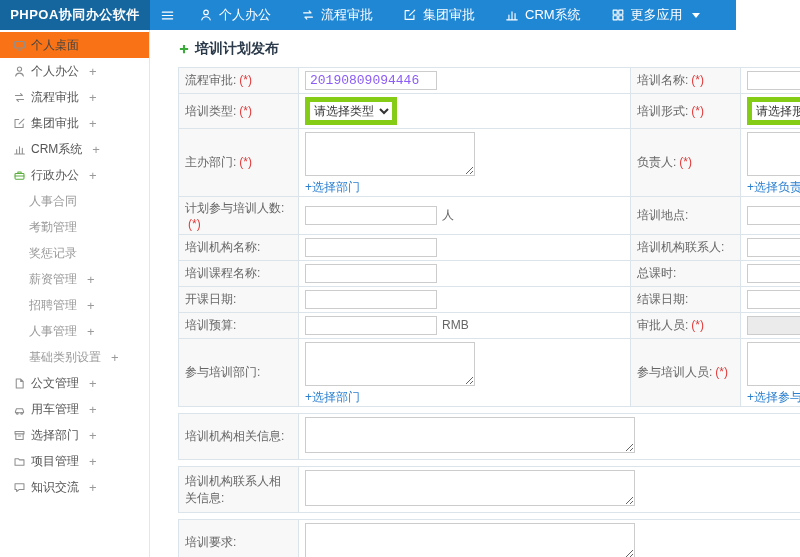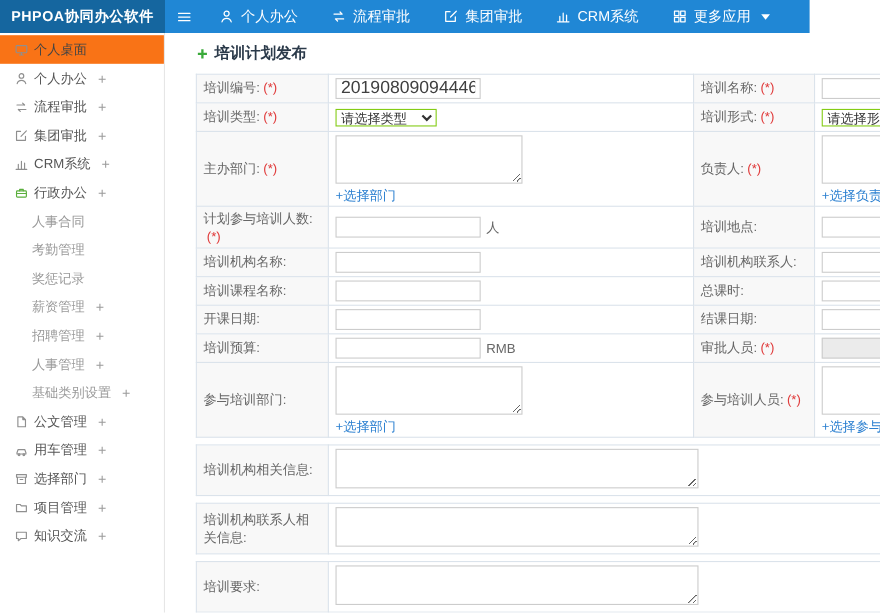"培训编号:" span { text: 培训编号 -> 流程审批 }
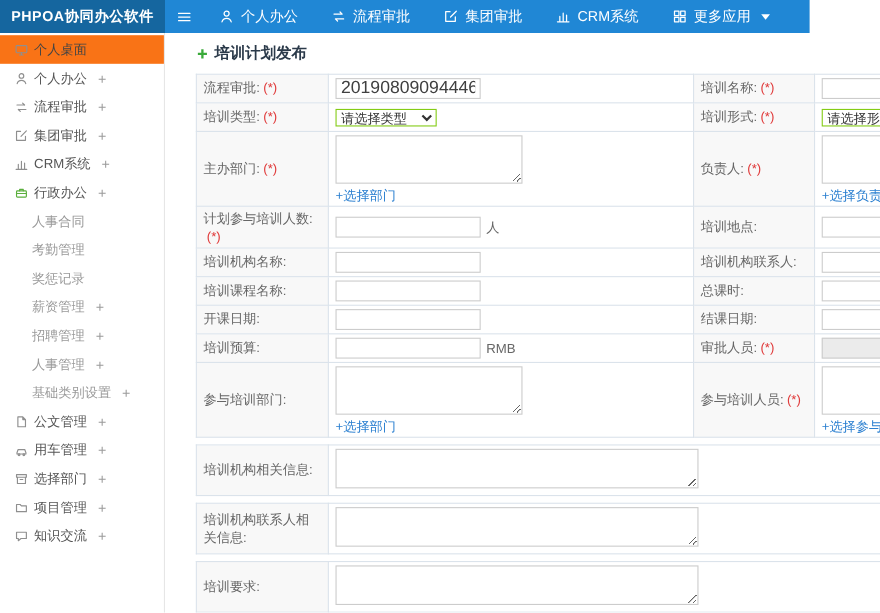"20190809094446" .txt { color: #404040 -> #8b5cf6; font-family: Liberation Sans, sans-serif -> Liberation Mono, monospace; font-size: 16px -> 13px }
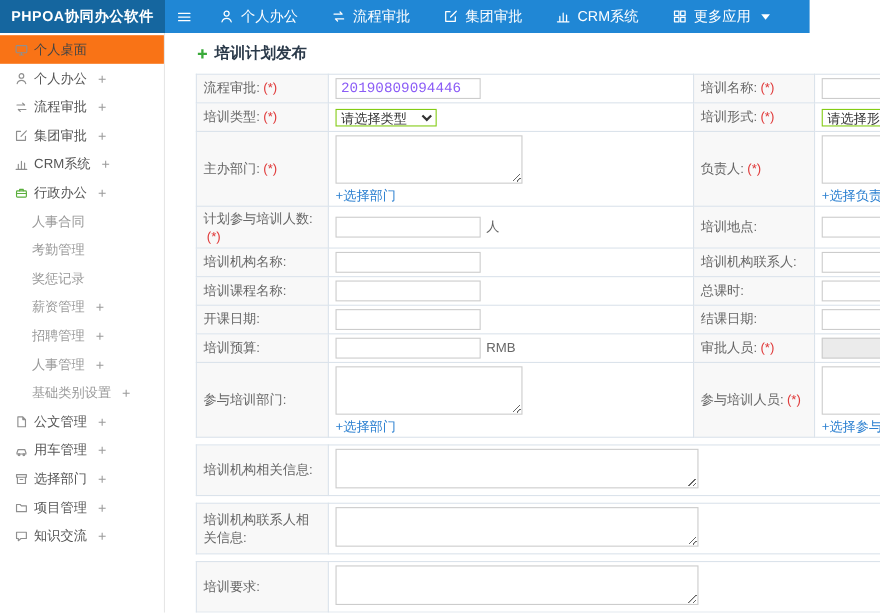"请选择类型" .sel { border: 1px solid #84cc16 -> 5px solid #84cc16; height: 16px -> 28px }
